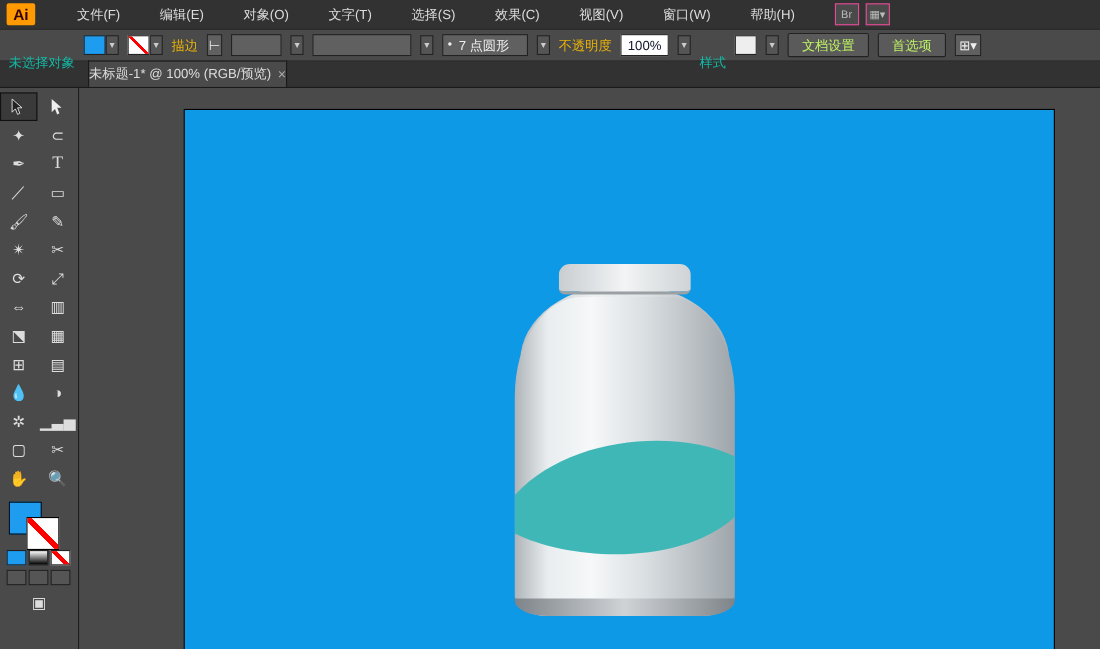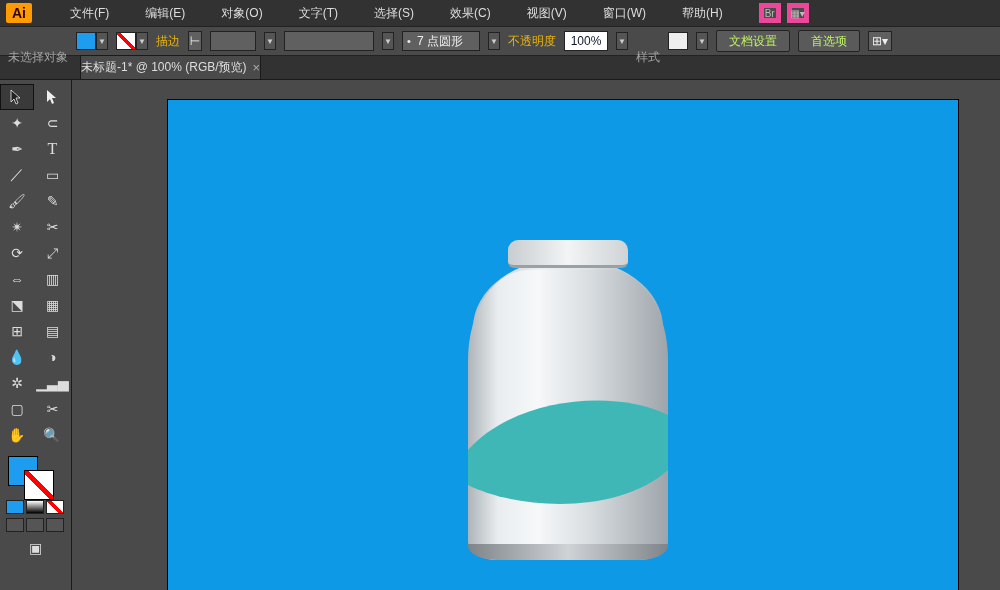"Br" .mb-icon { border: 5px solid #ec4899 -> 1px solid #ec4899 }
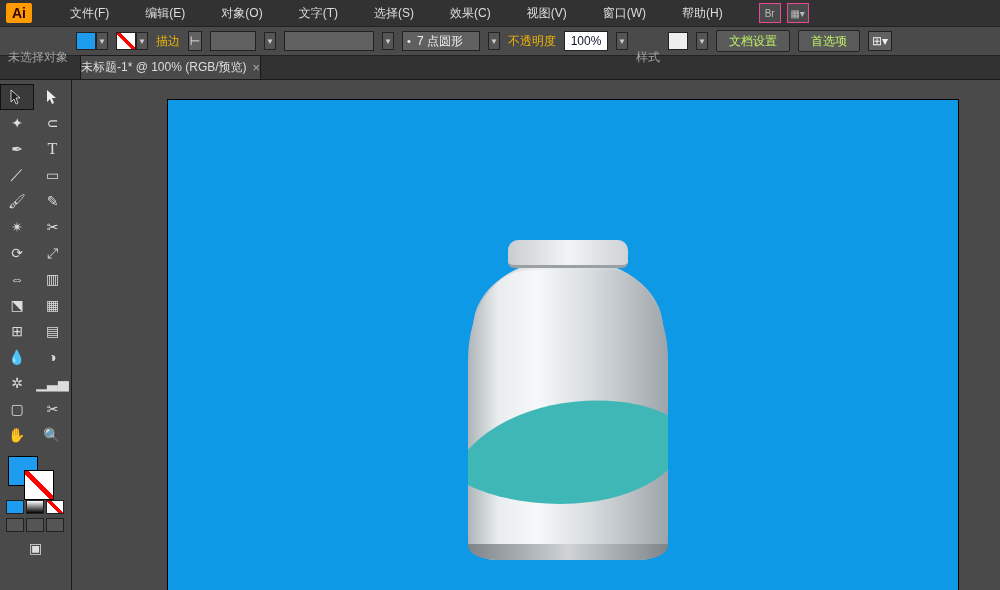"未选择对象" .opt-label-plain { color: #a3a3a3 -> #14b8a6 }
